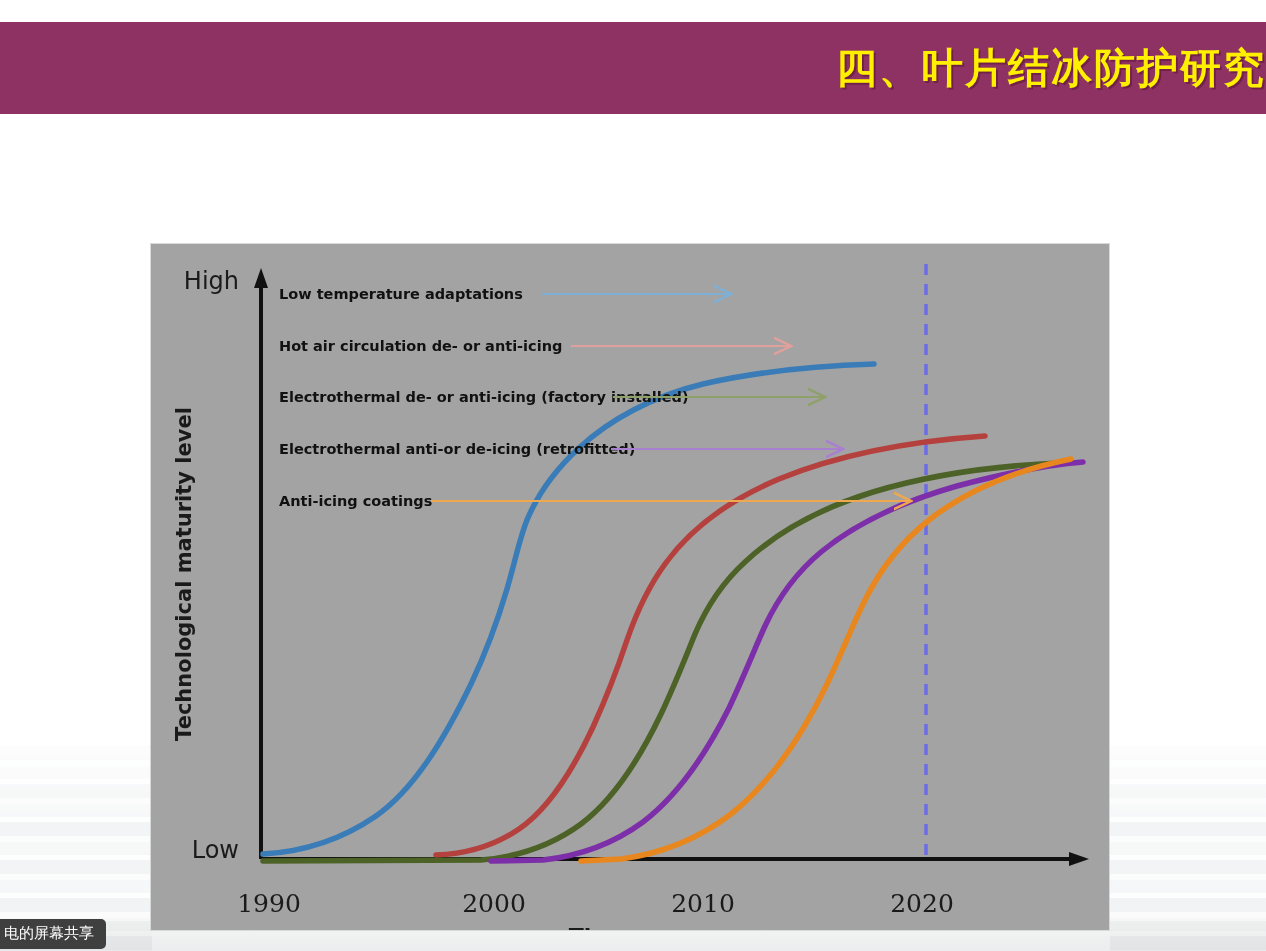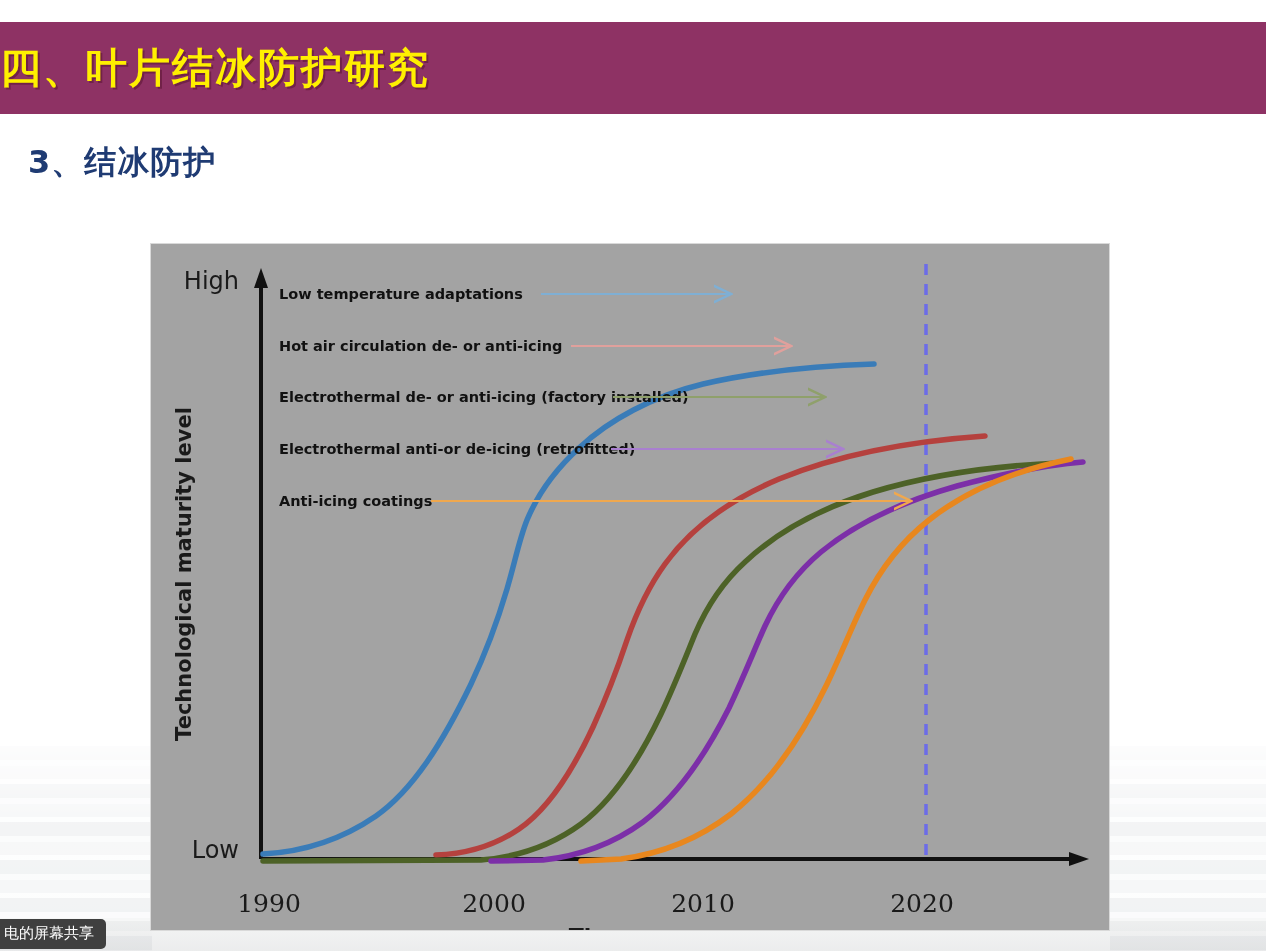"四、叶片结冰防护研究" .banner { justify-content: flex-start -> flex-end }
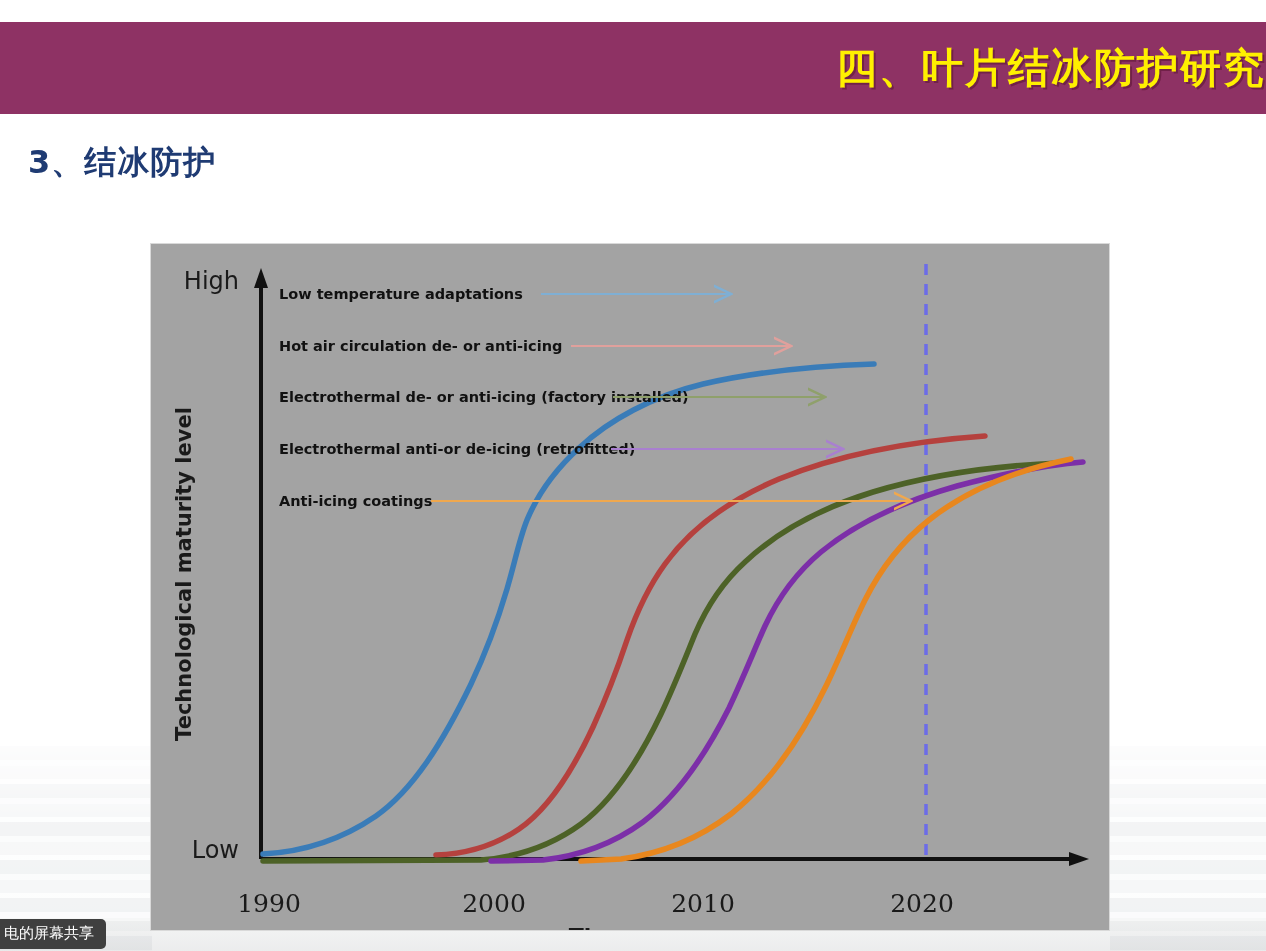"3、结冰防护" div.subtitle { html: <div>3、结冰防护</div> -> none }
